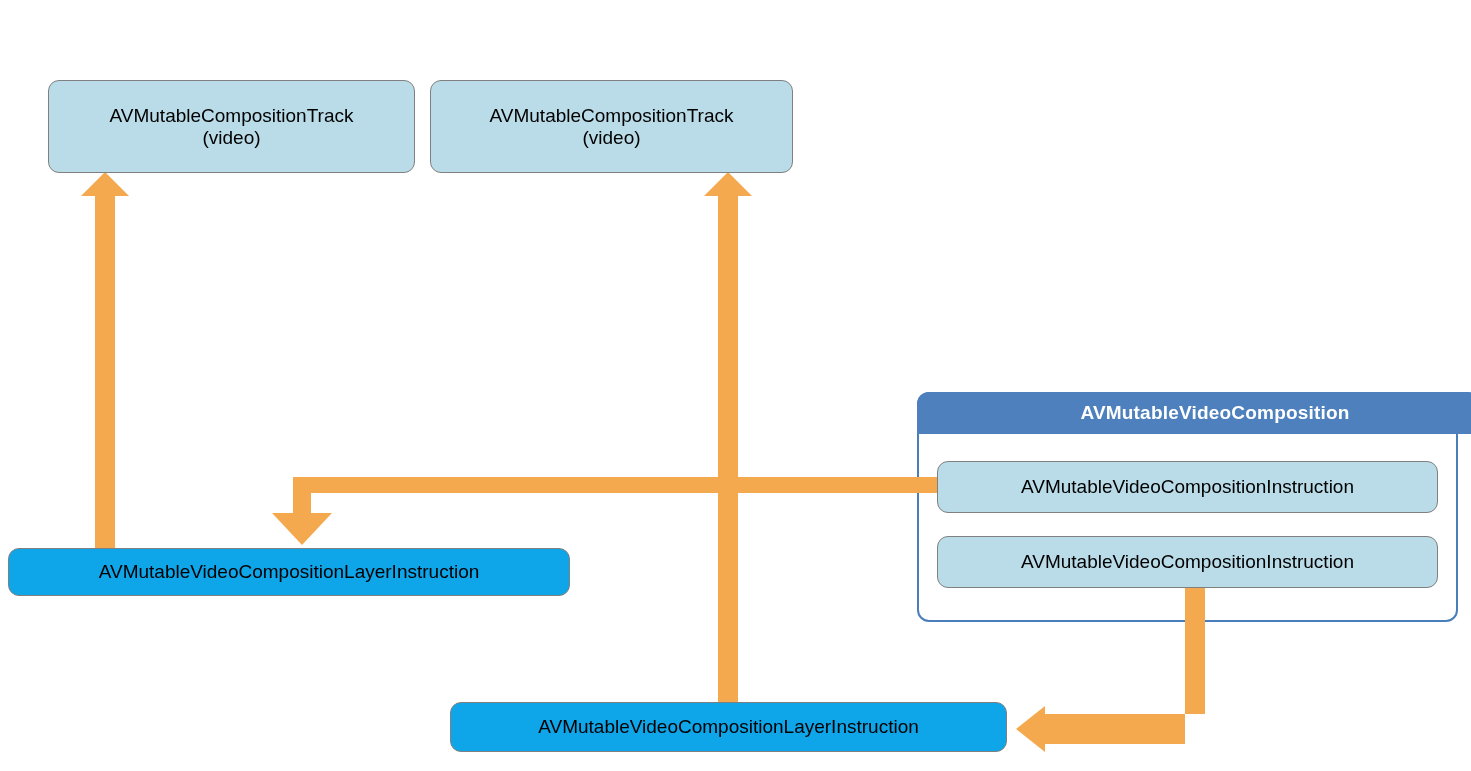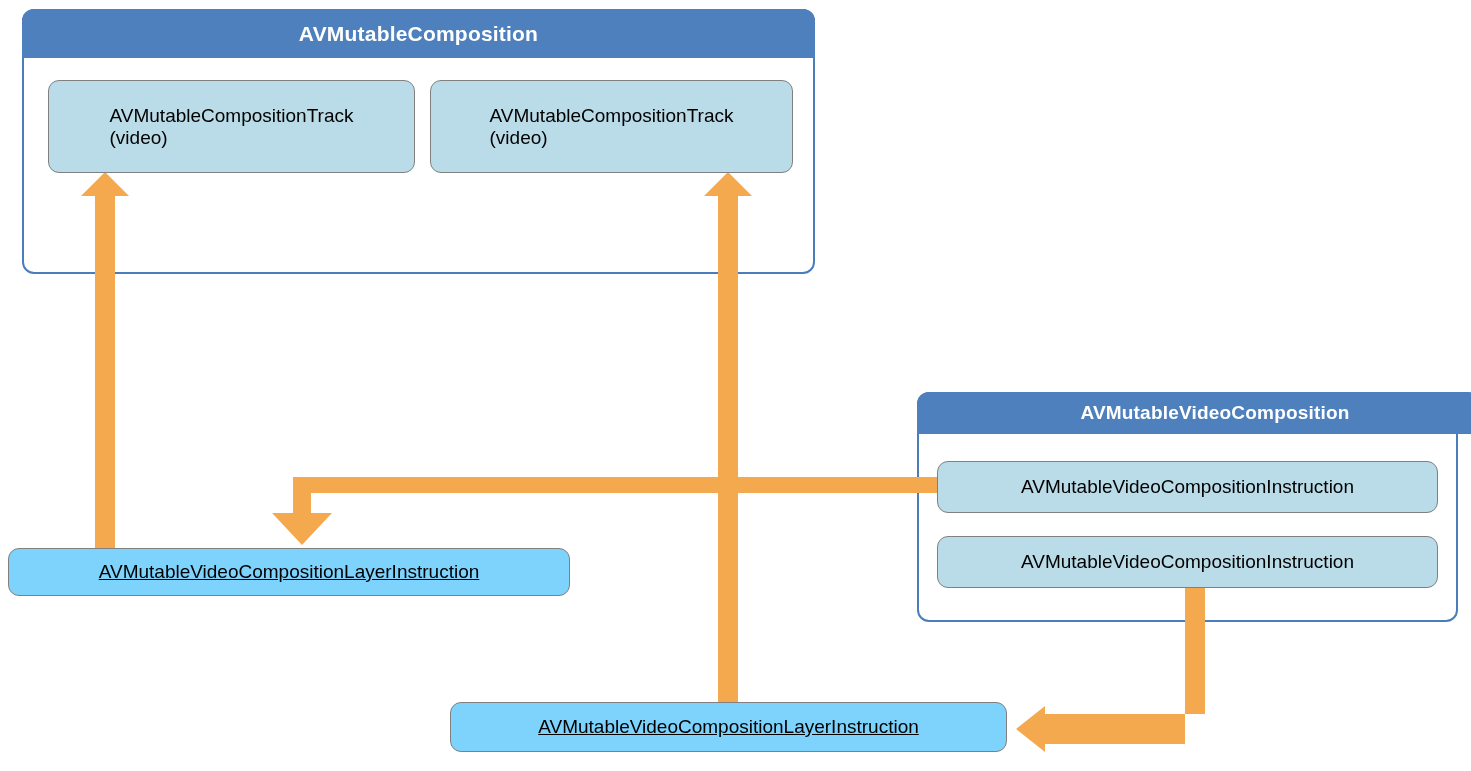"AVMutableComposition" div.panel { html: <div> <div>AVMutableComposition</div> </div> -> none }
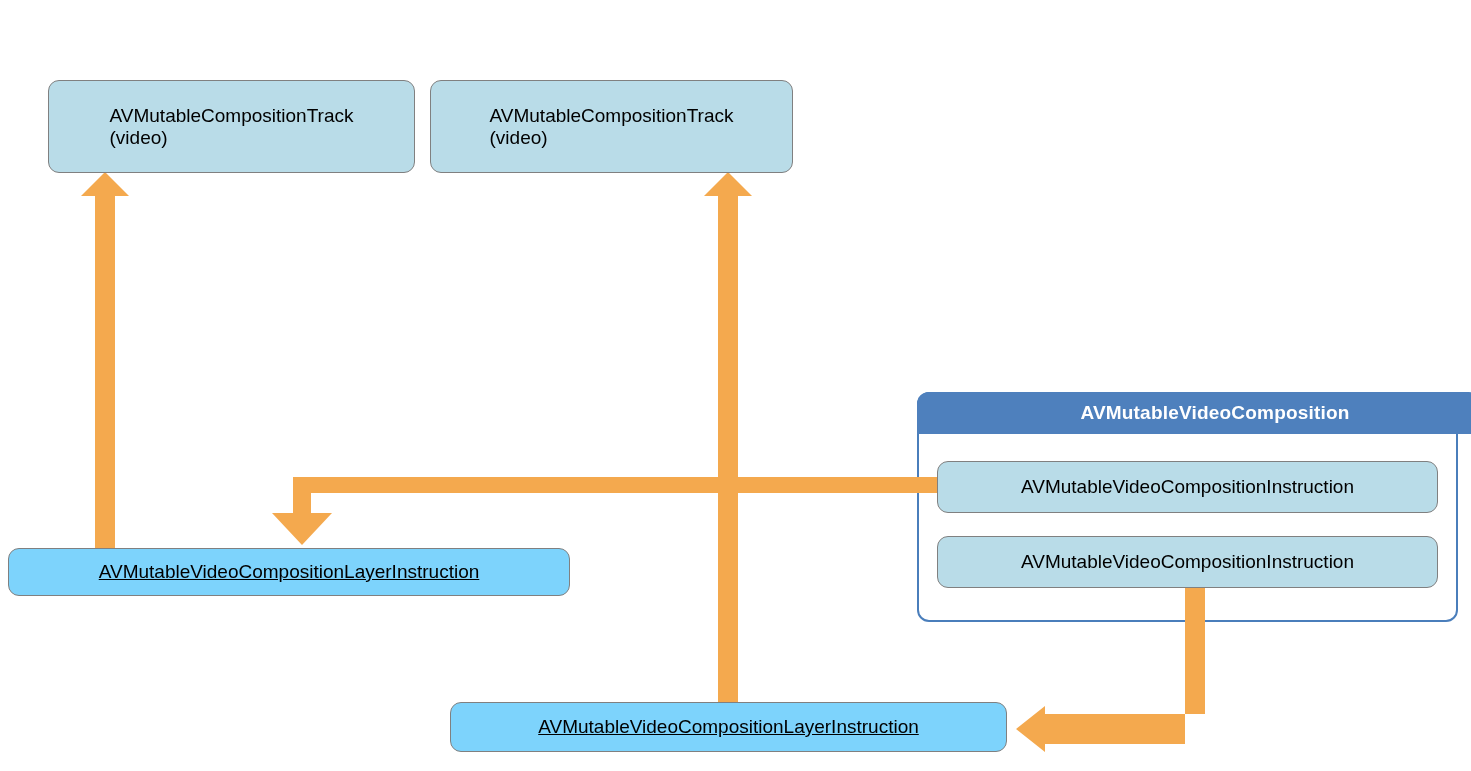"AVMutableCompositionTrack" .node { text-align: none -> center }
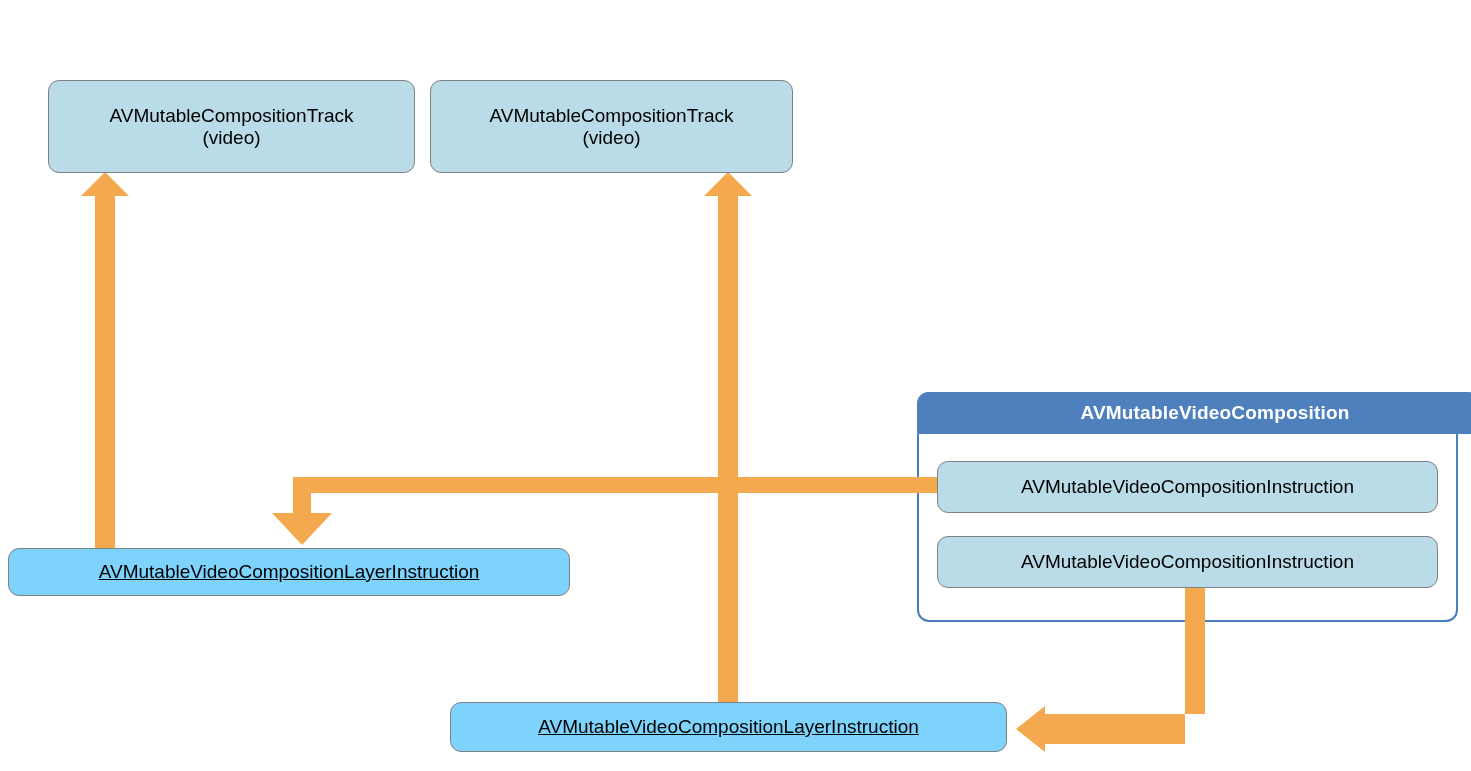"AVMutableVideoCompositionLayerInstructio" .node.green { background: #7dd3fc -> #0ea5e9; text-decoration: underline -> none }
